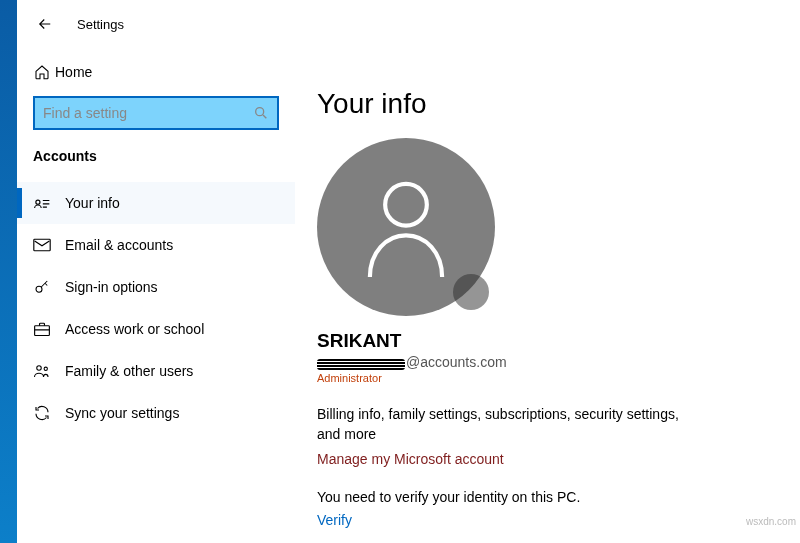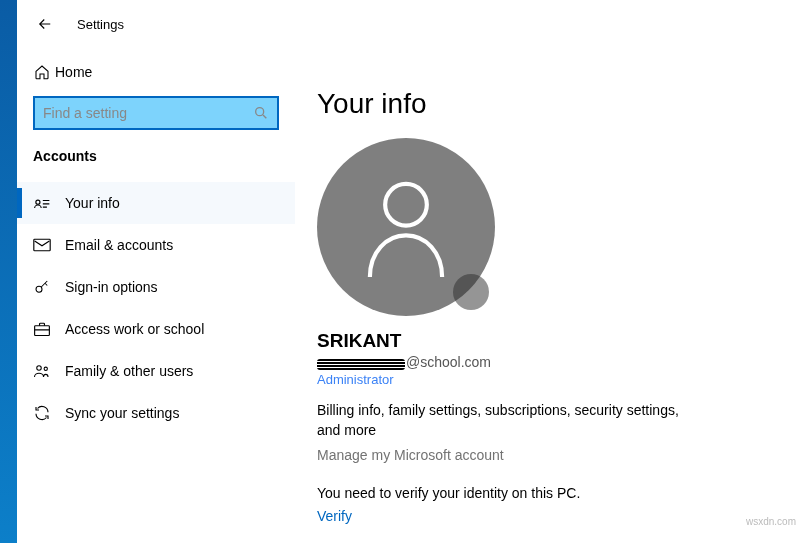"@school.com" span.email-domain { text: @school.com -> @accounts.com }
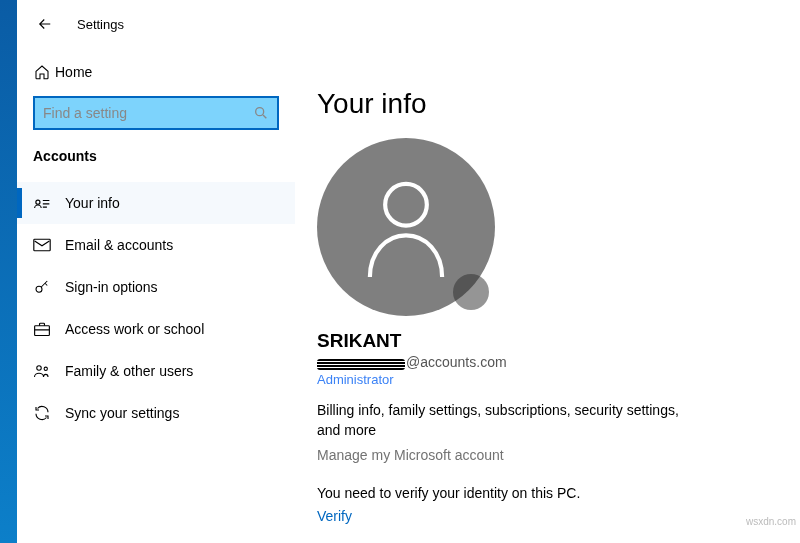"Administrator" .role { color: #3b82f6 -> #c2410c; font-size: 13px -> 11px; margin-bottom: 14px -> 21px }
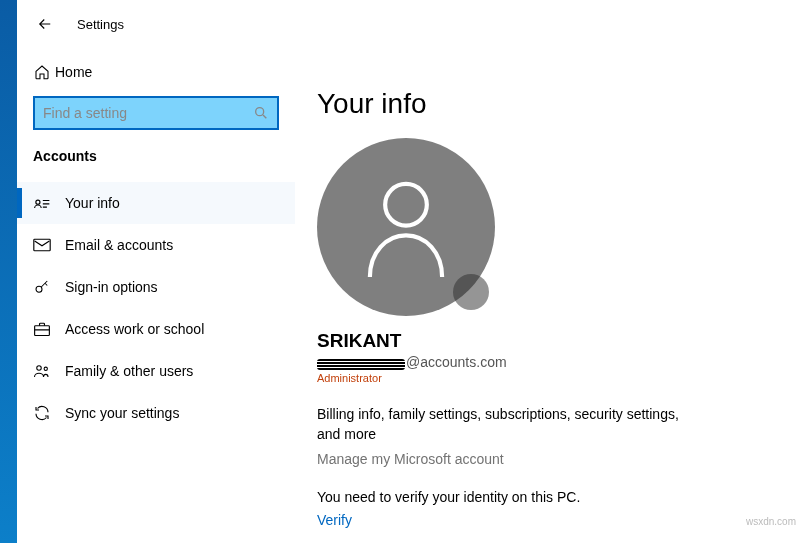"Manage my Microsoft account" .link { color: #737373 -> #7f1d1d }
